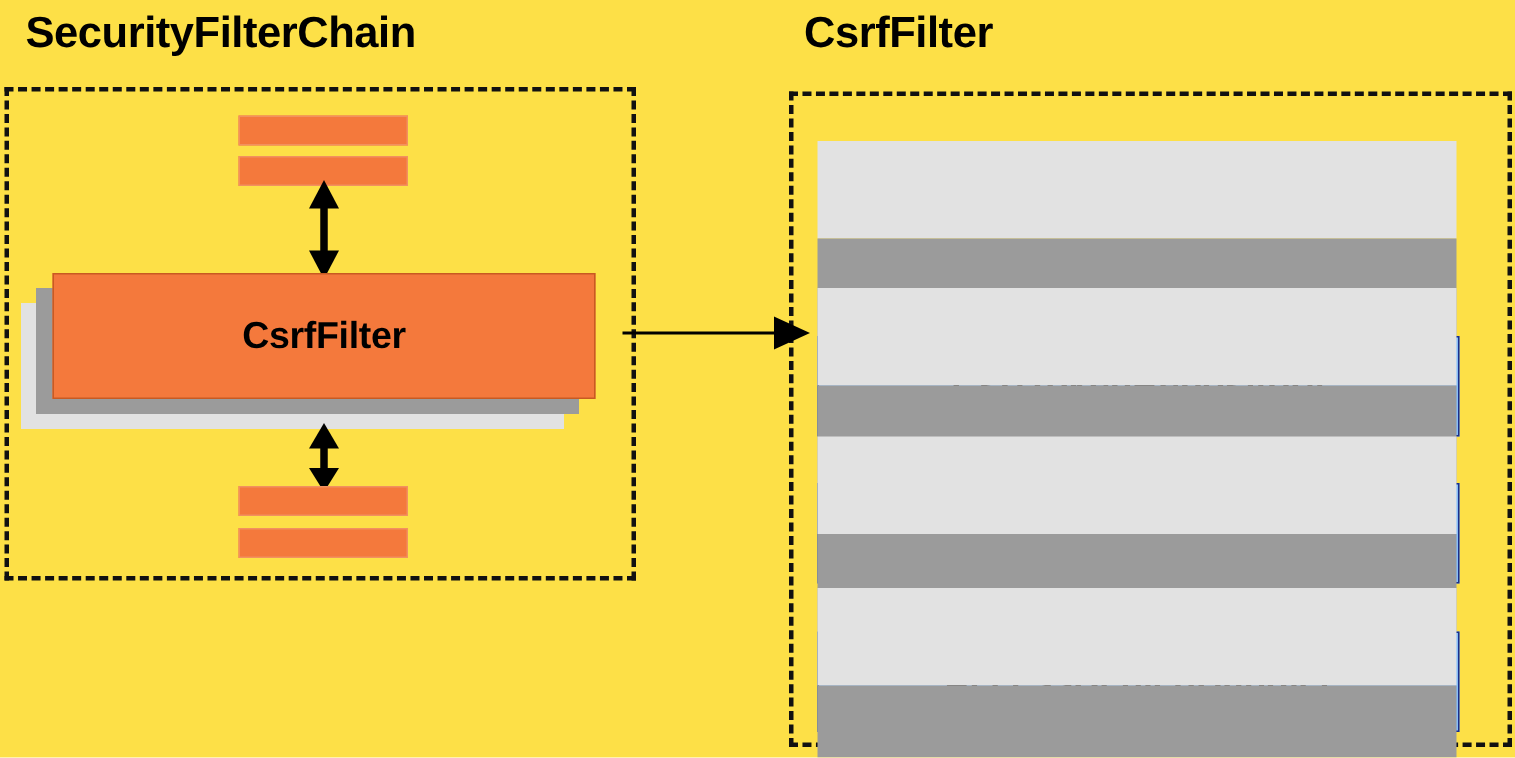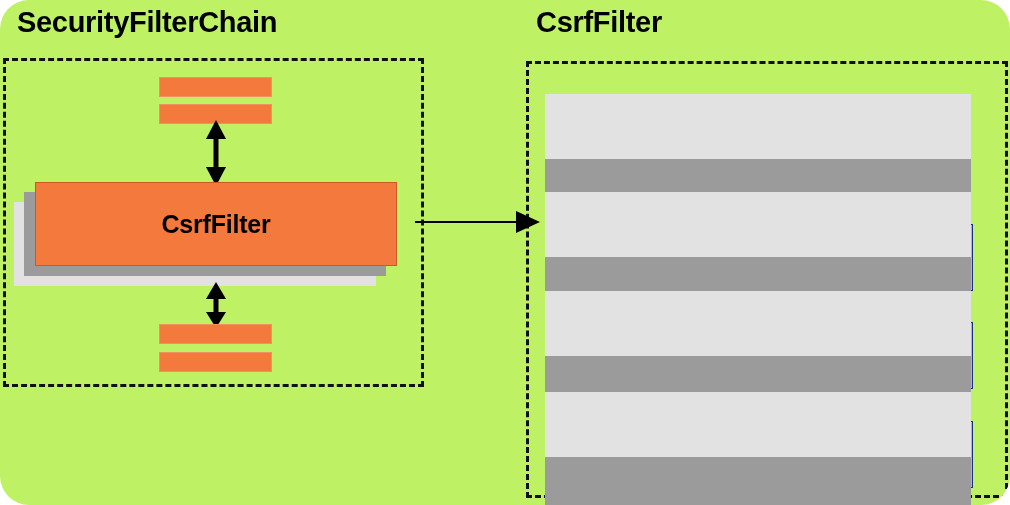"SecurityFilterChain" #canvas { background: #bef264 -> #fde047; border-radius: 29px -> none }
